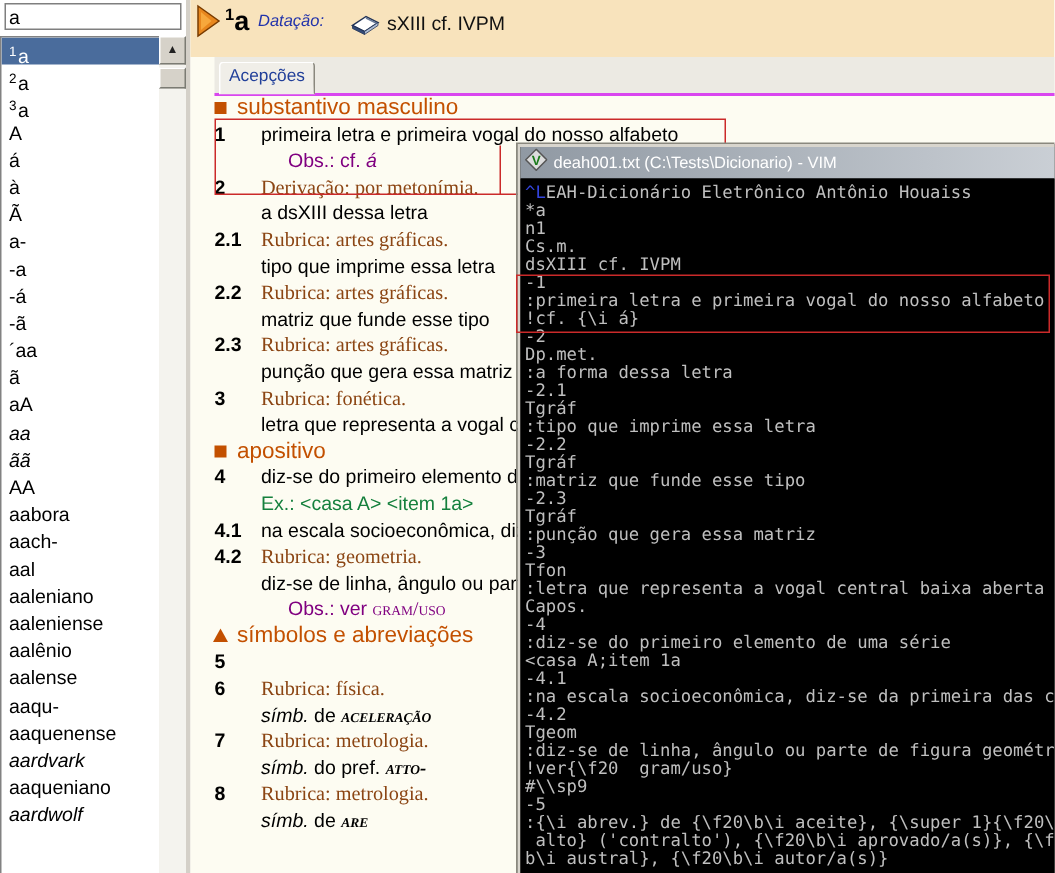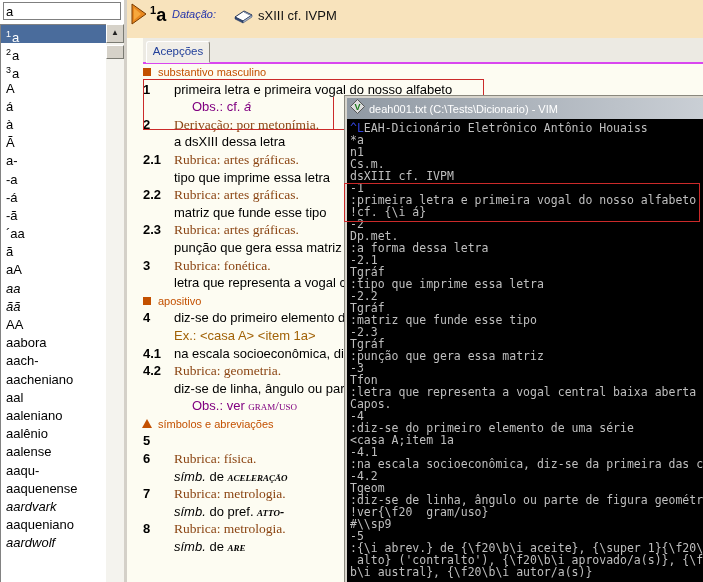"substantivo masculino" .t-sec { font-size: 11px -> 15px }
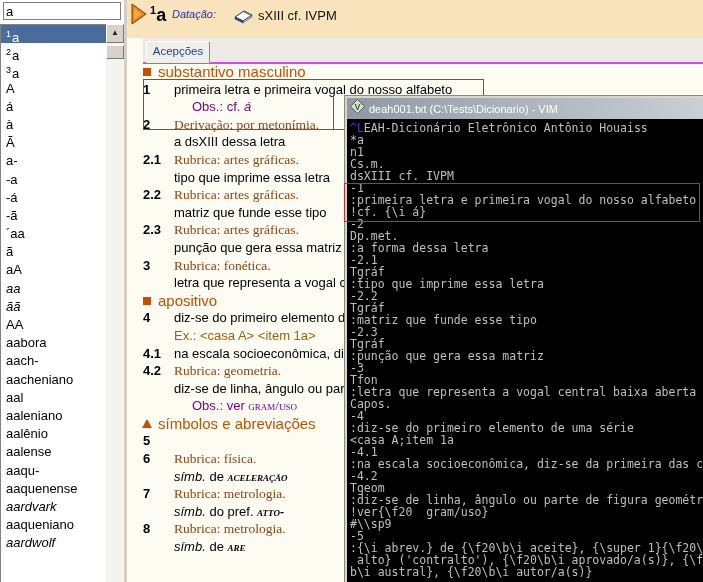"Ex.: <casa A> <item 1a>" .t-ex { color: #a16207 -> #15803d }
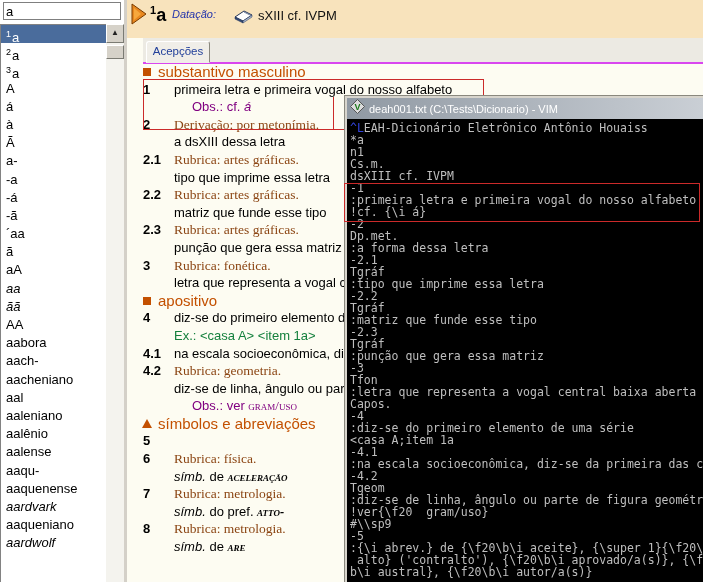"aacheniano" div.li { html: <div>aacheniano</div> -> none }
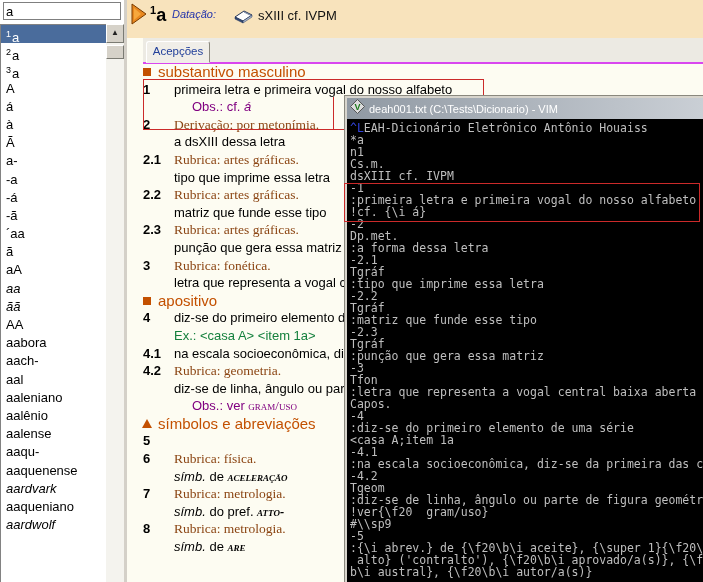"aaleniense" div.li { html: none -> <div>aaleniense</div> }
